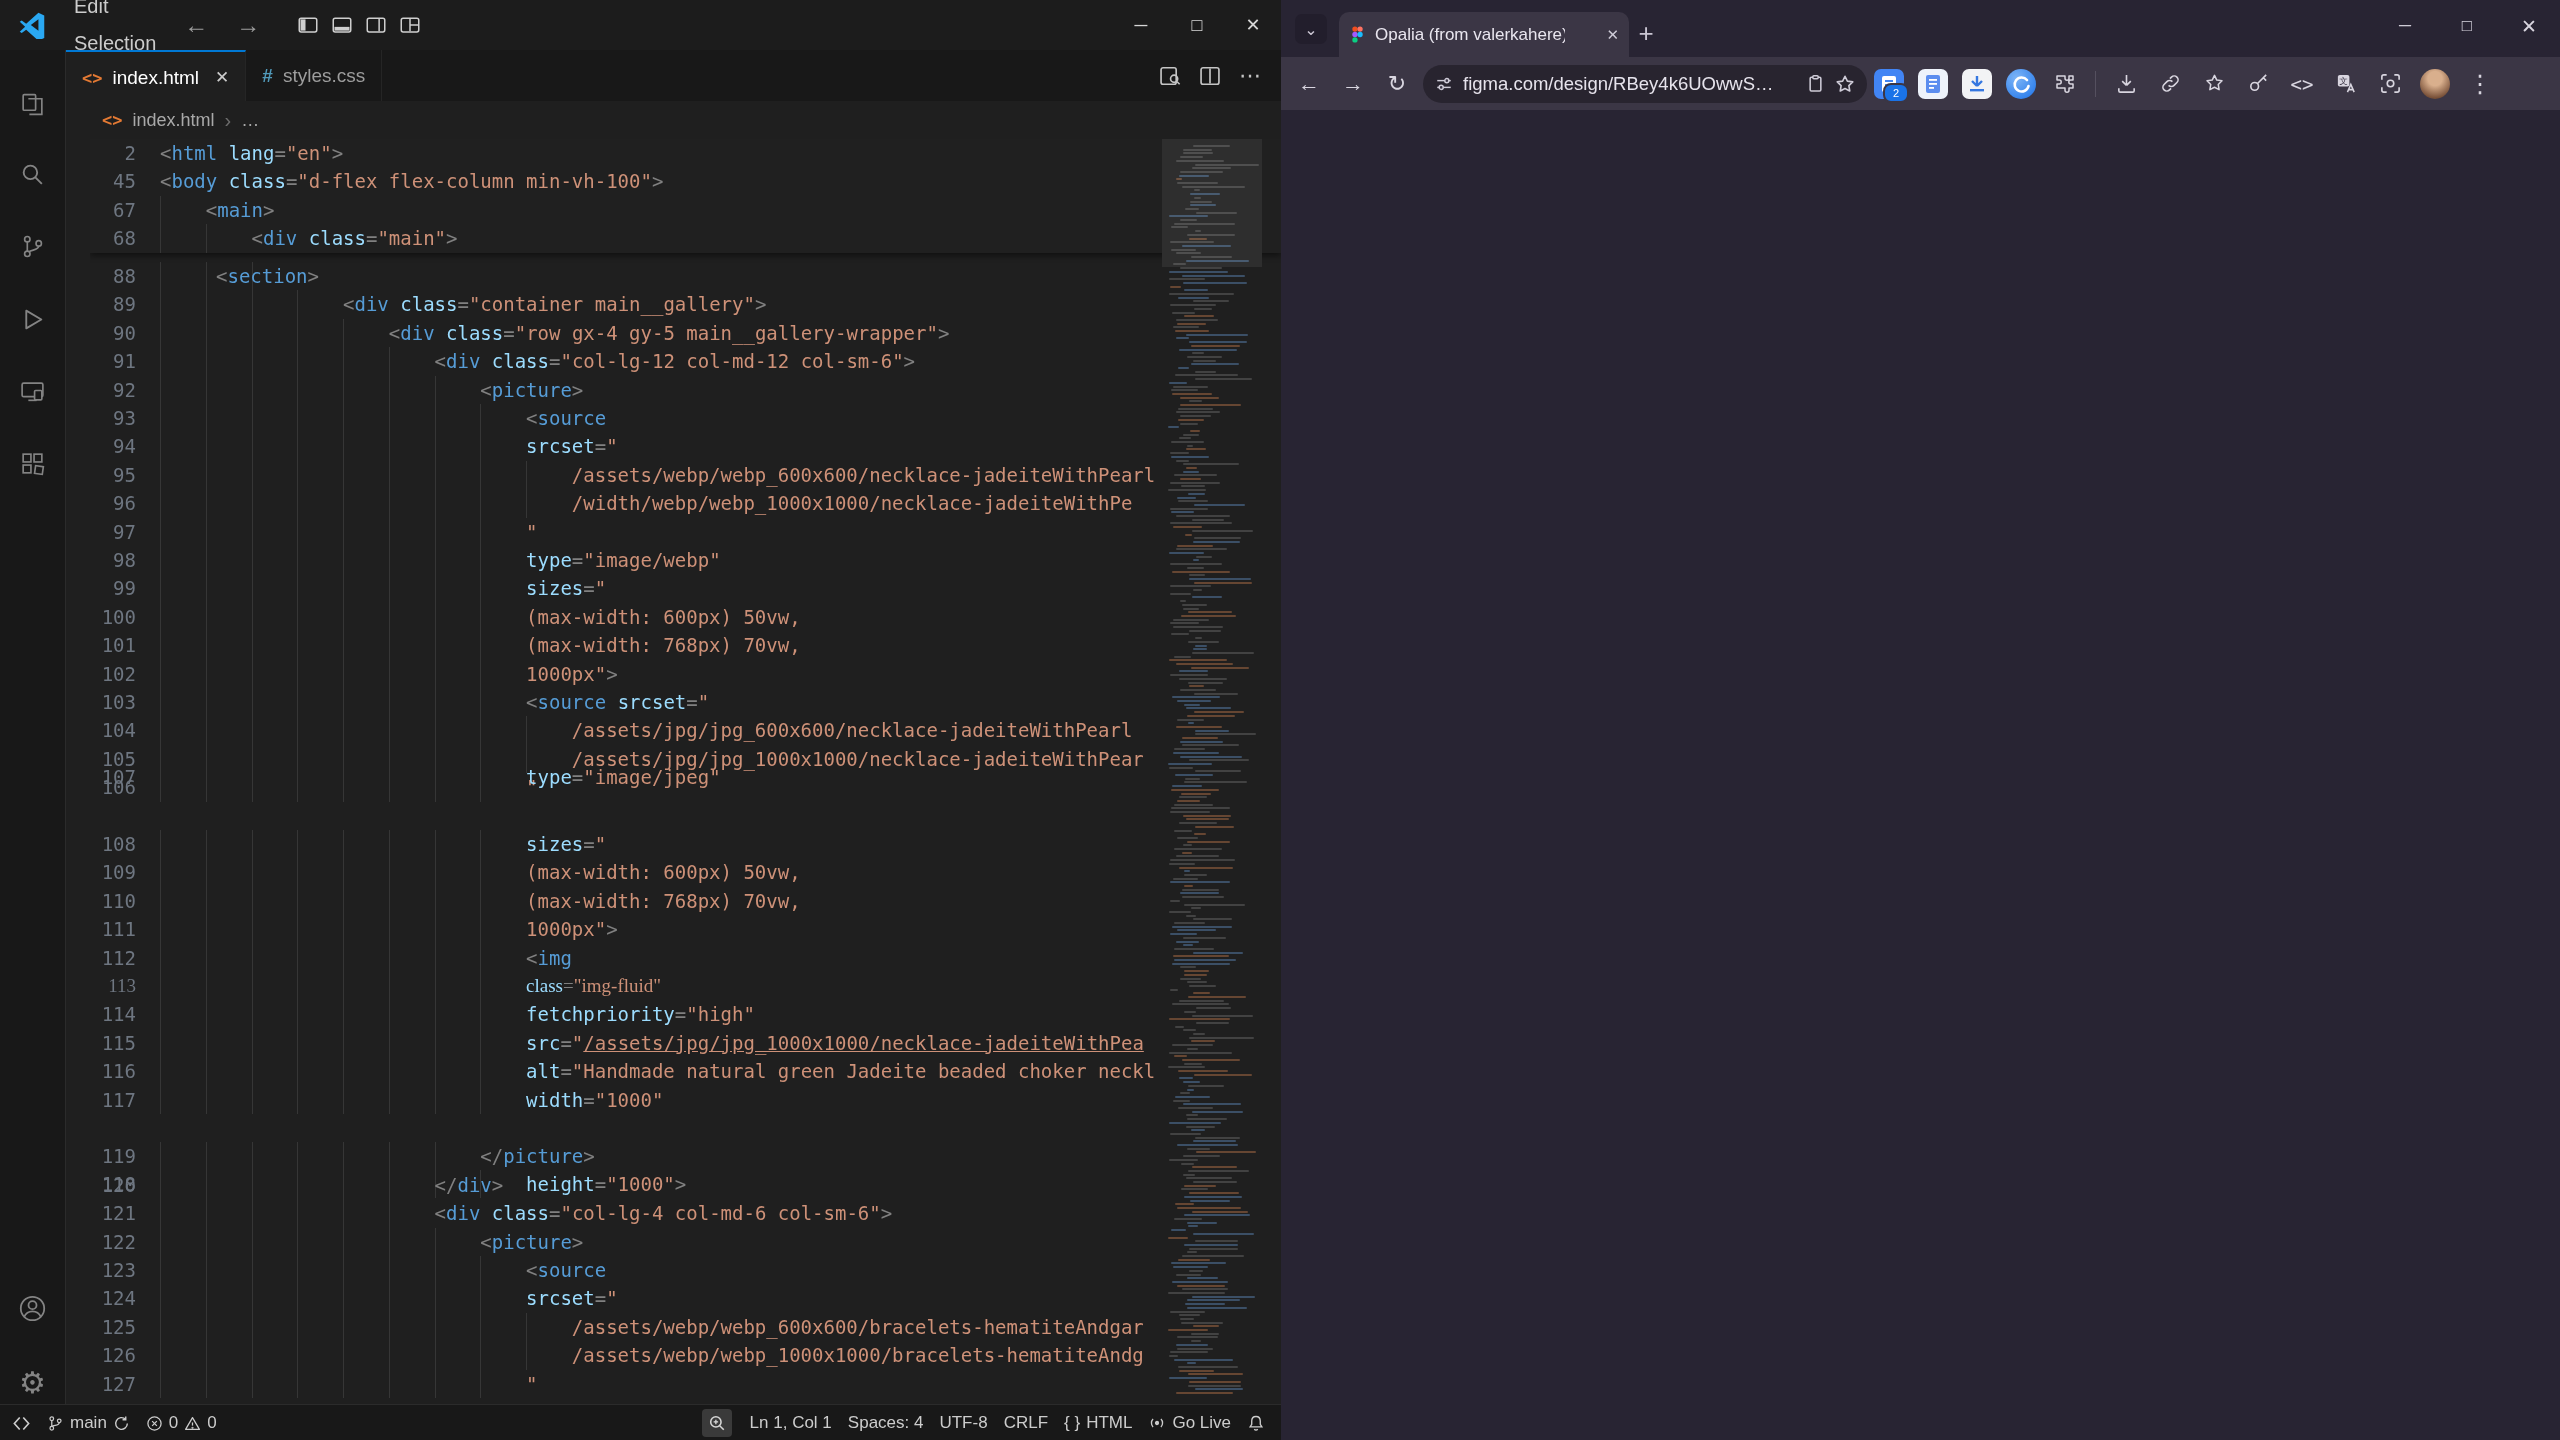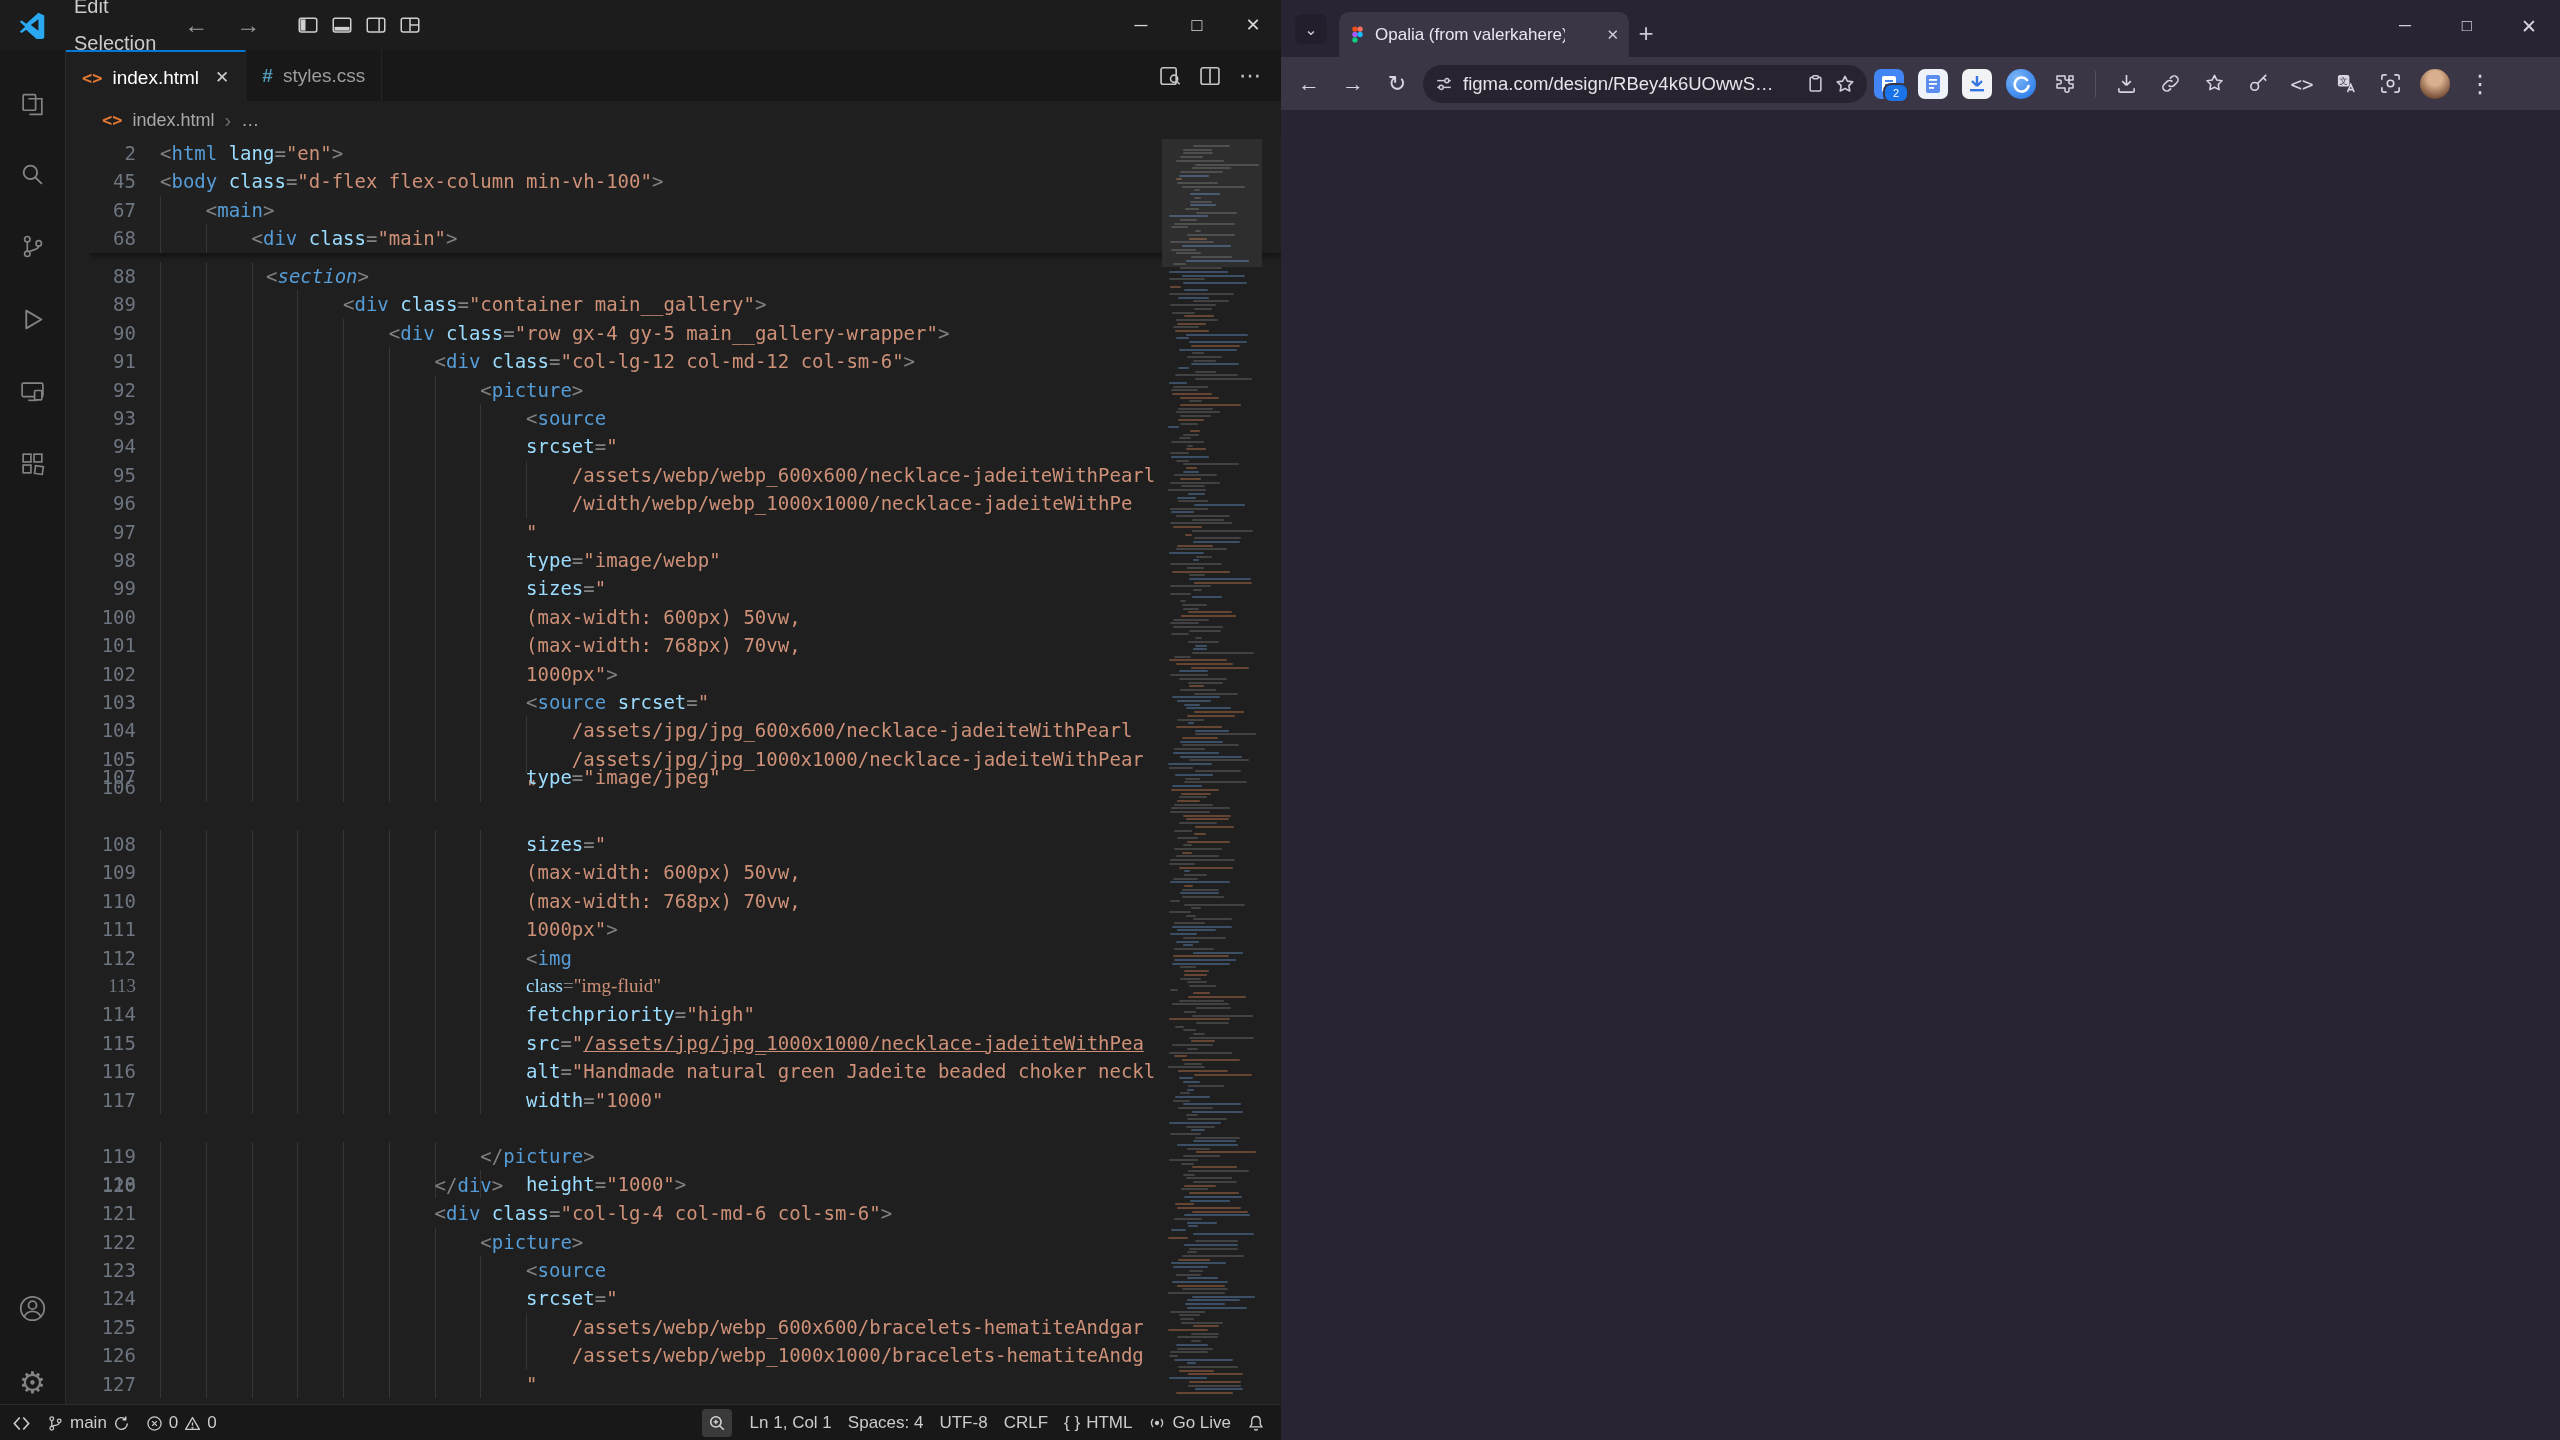"<section>" span.code { font-style: italic -> none; padding-left: 106px -> 56px }
